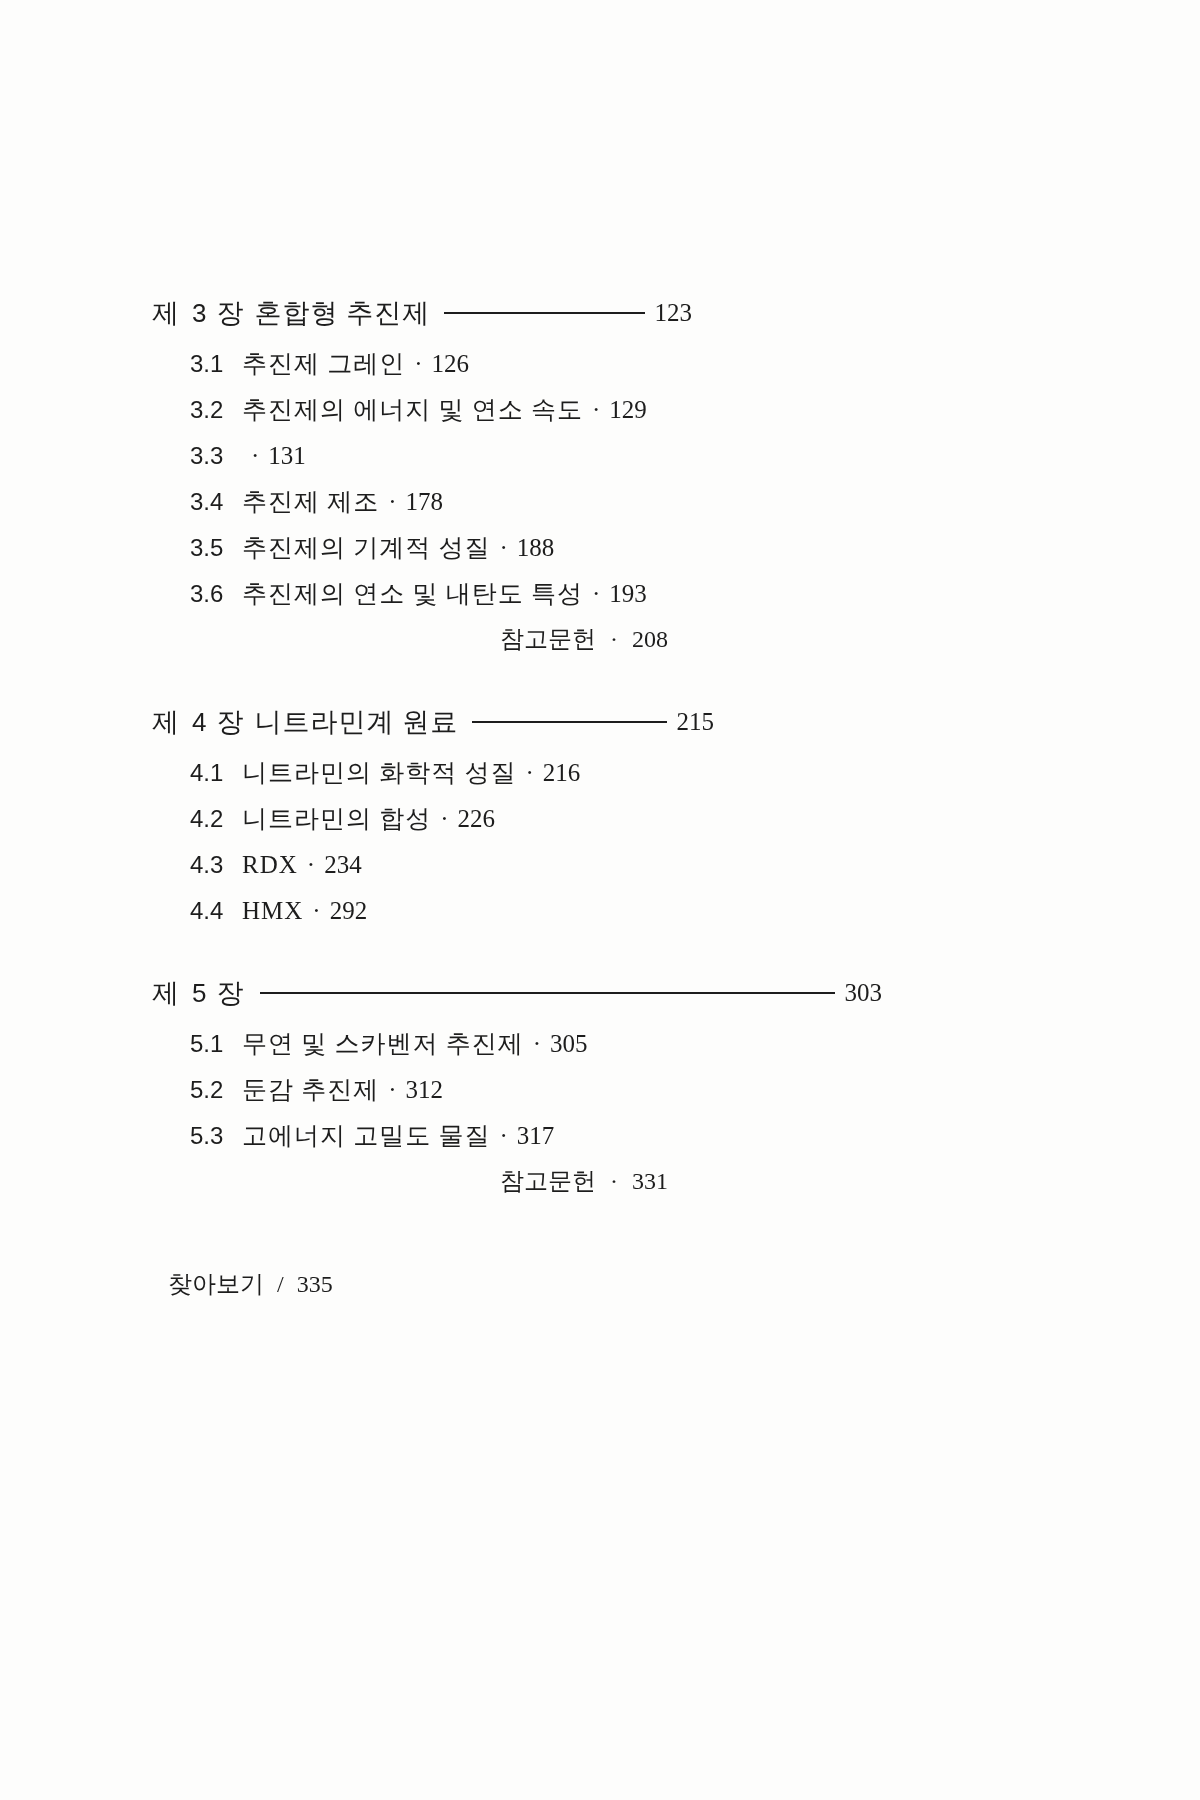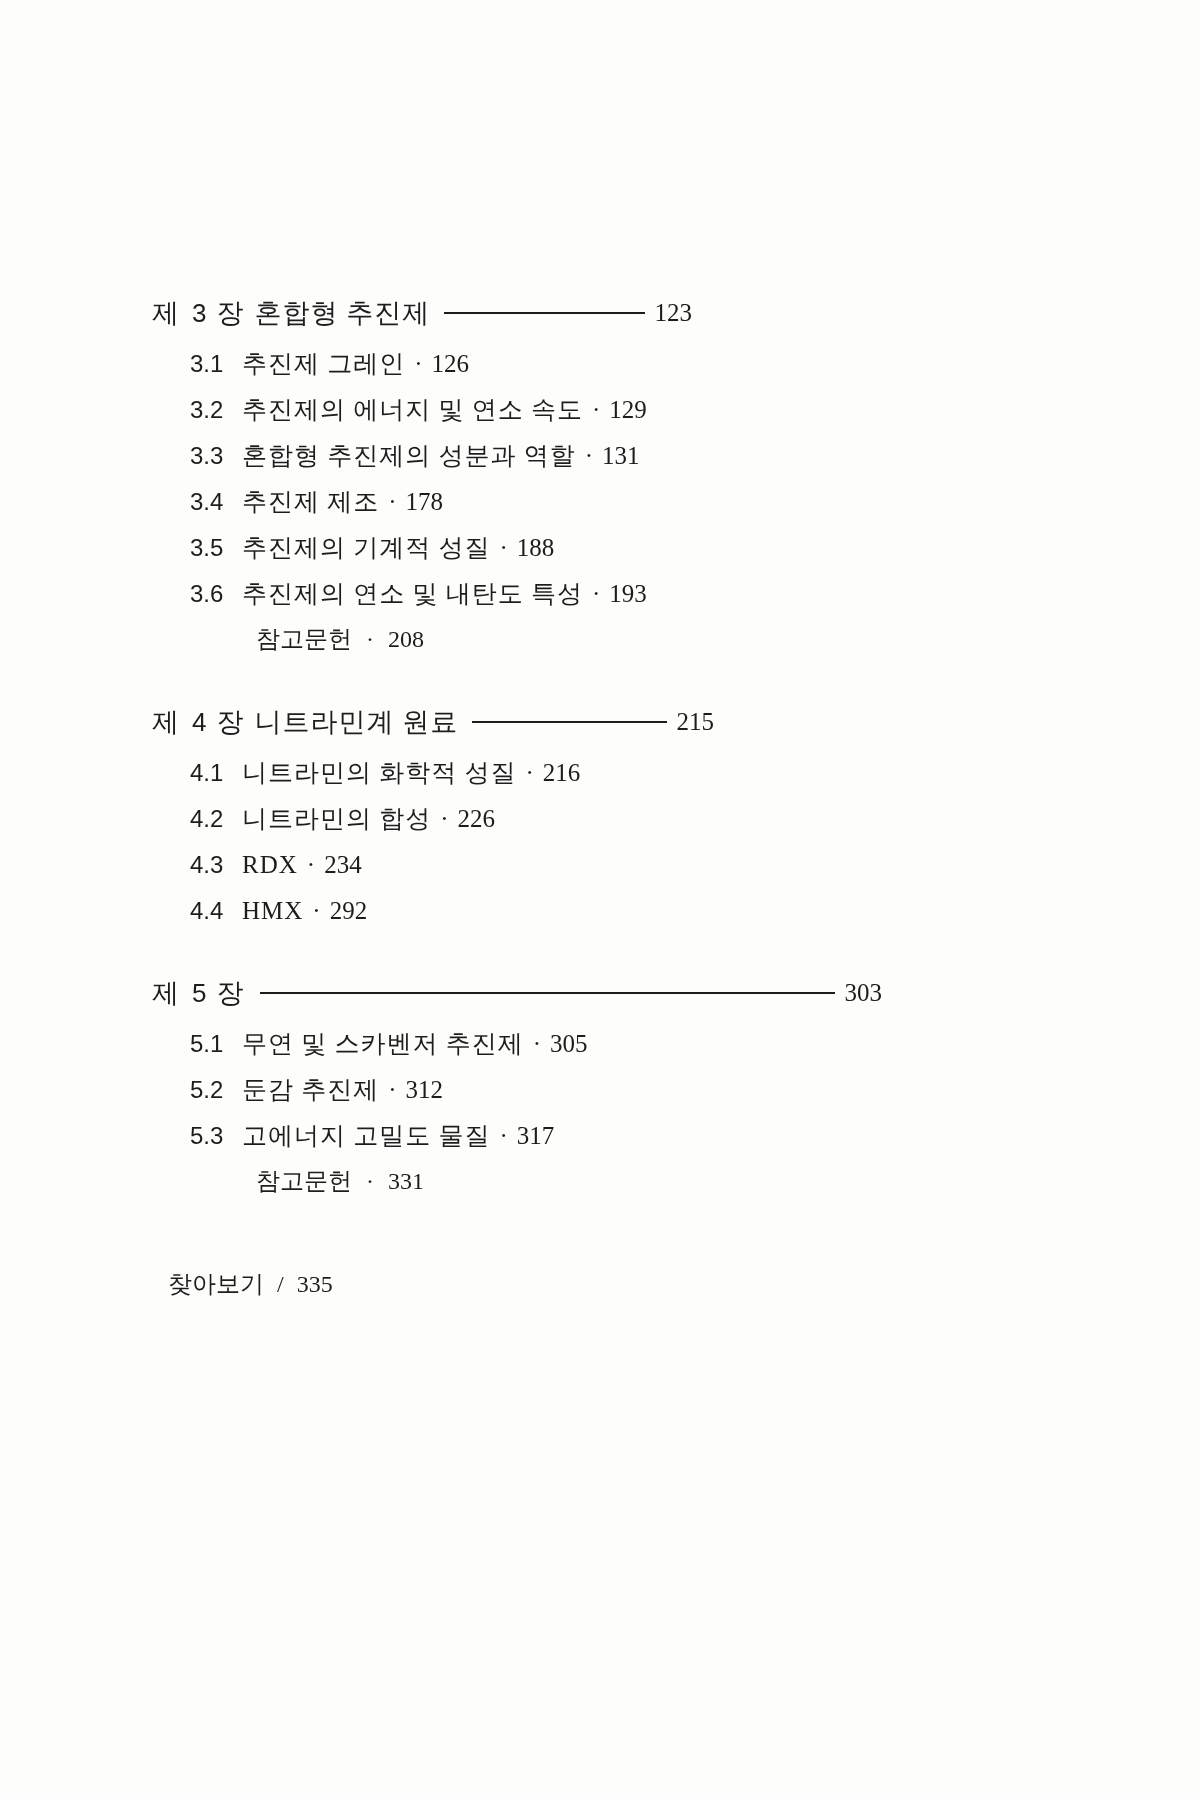"혼합형 추진제의 성분과 역할" span.sec-text { html: <span>혼합형 추진제의 성분과 역할</span> -> none }
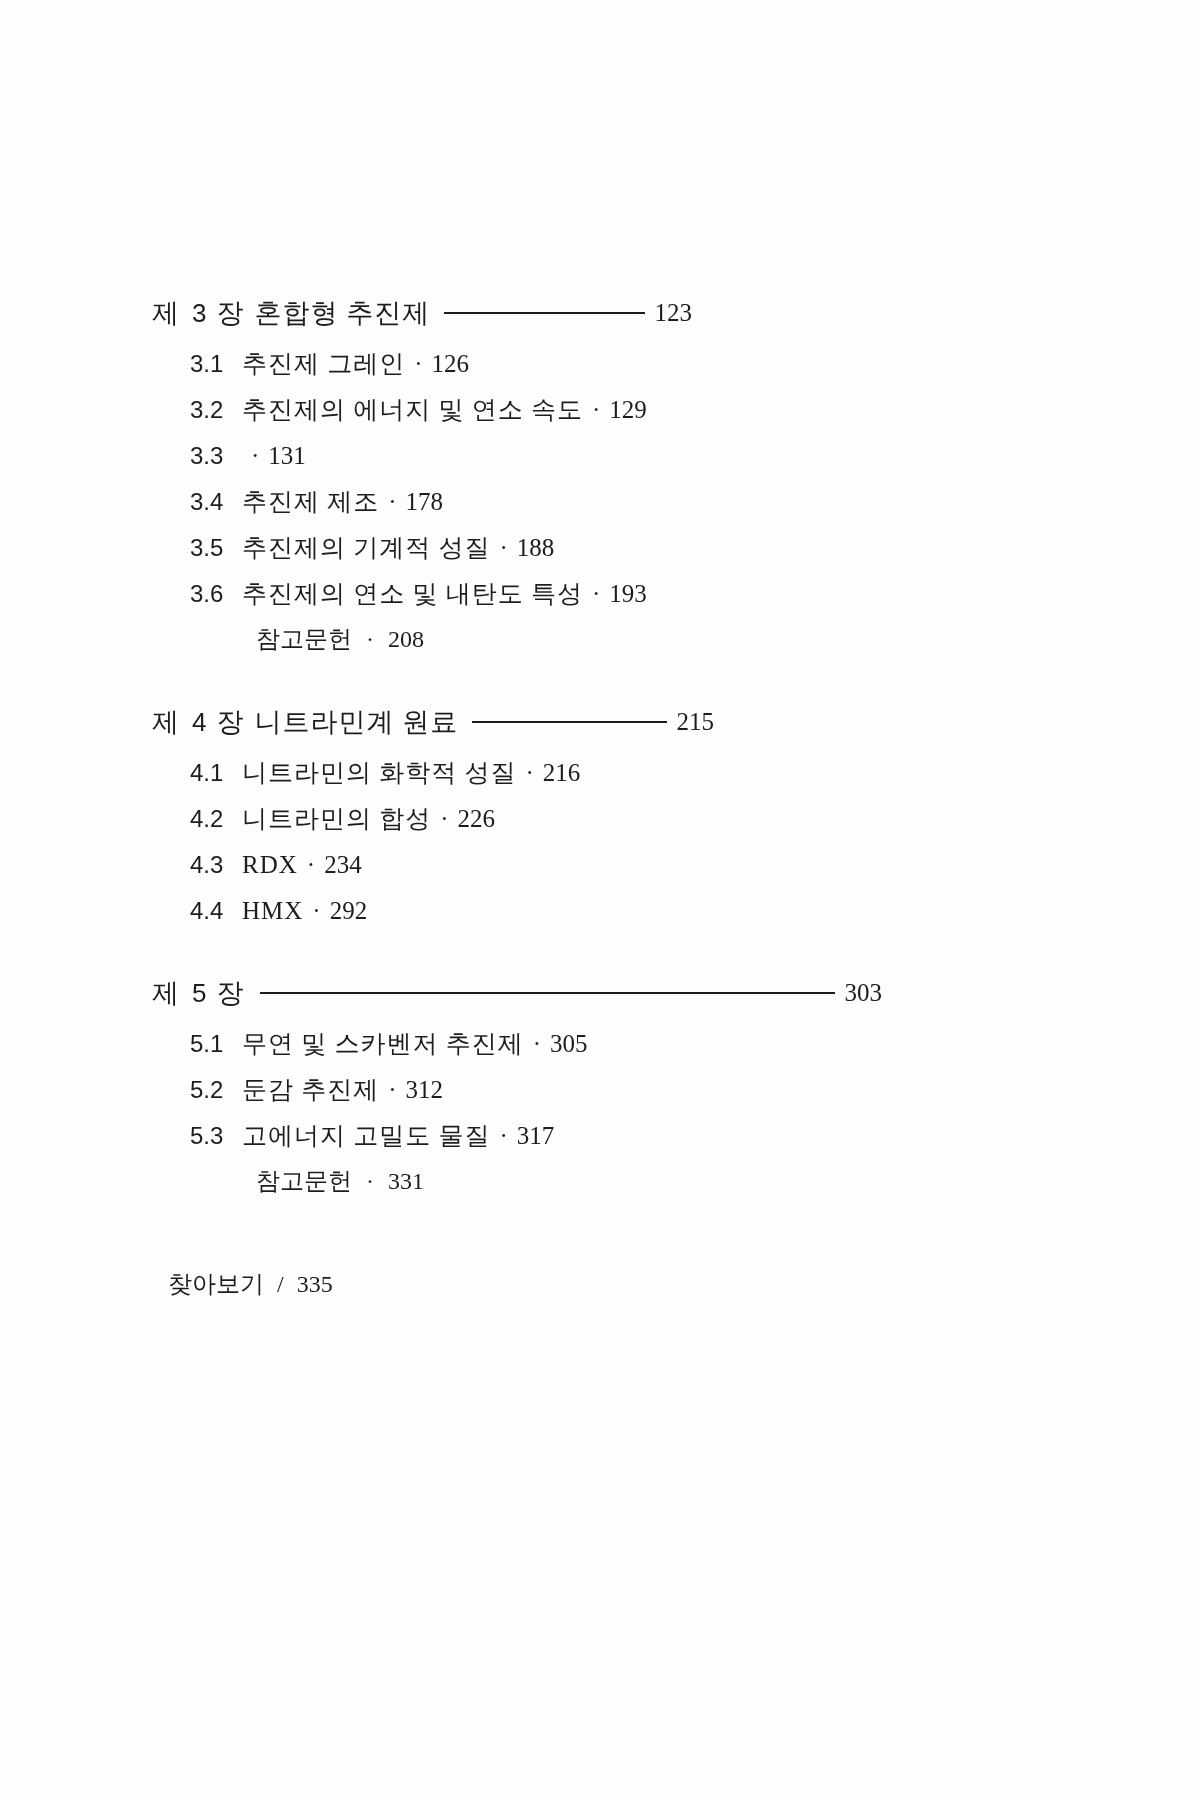"참고문헌 · 208" .ref-row { text-align: none -> center }
